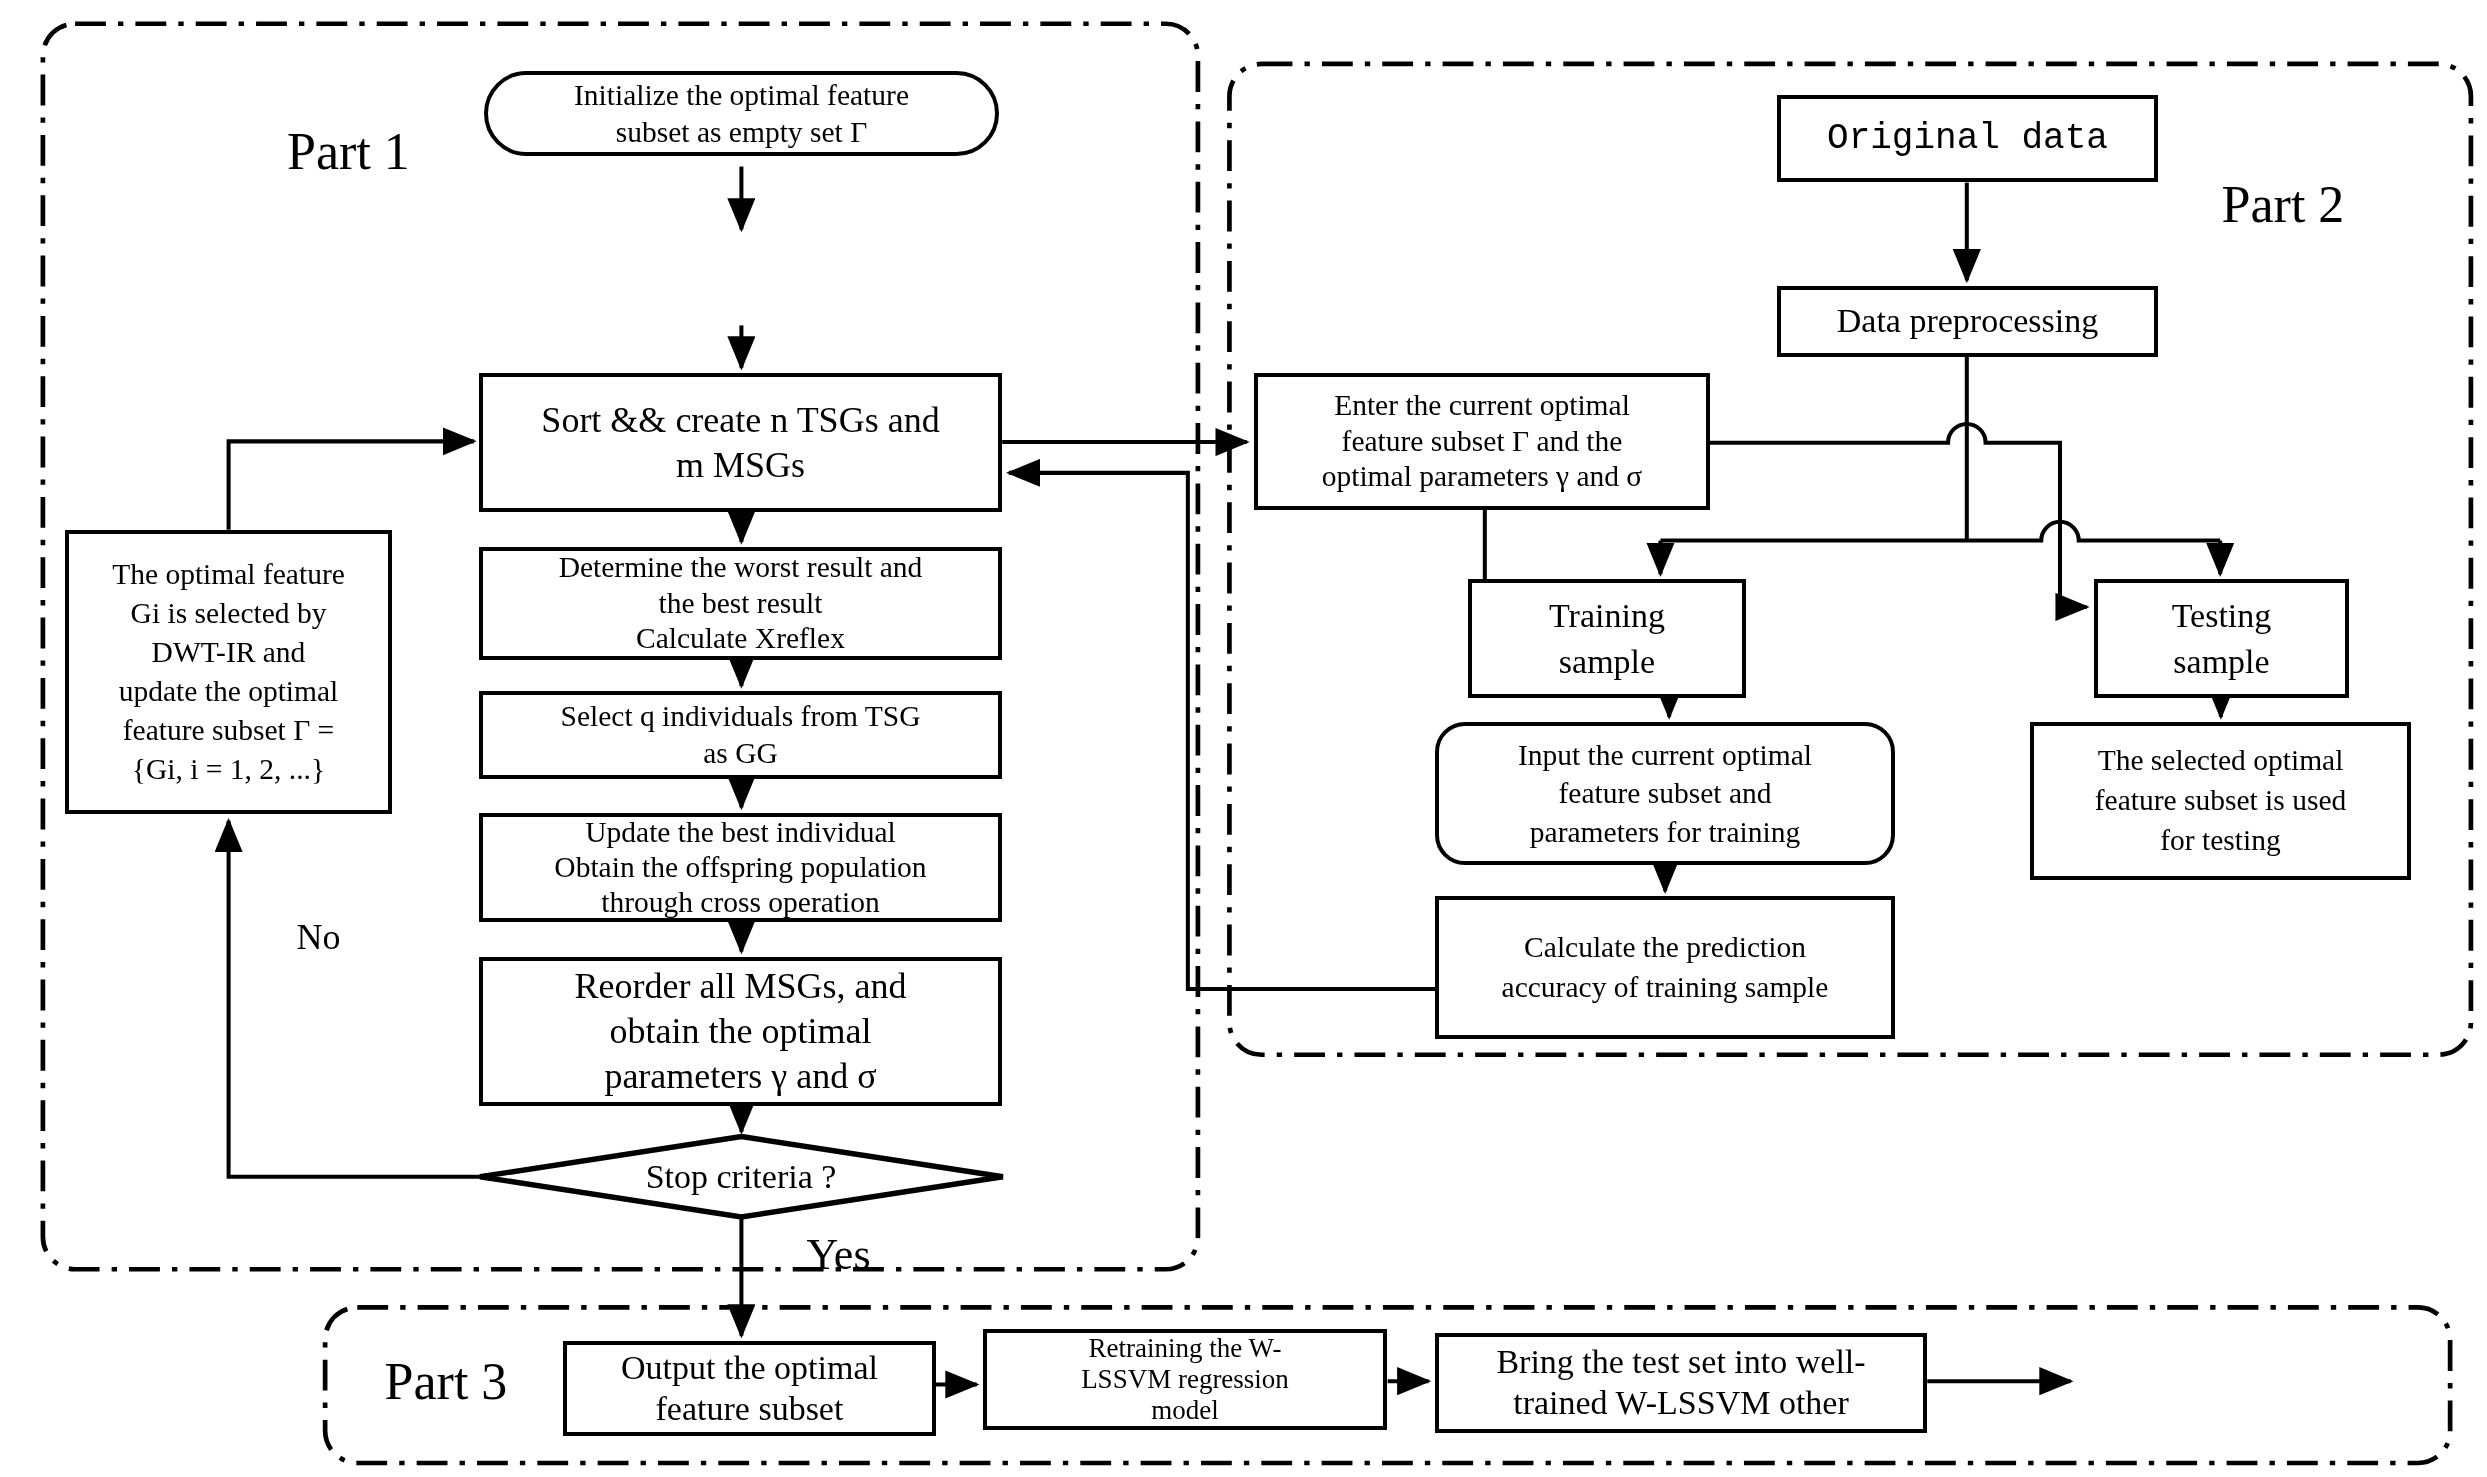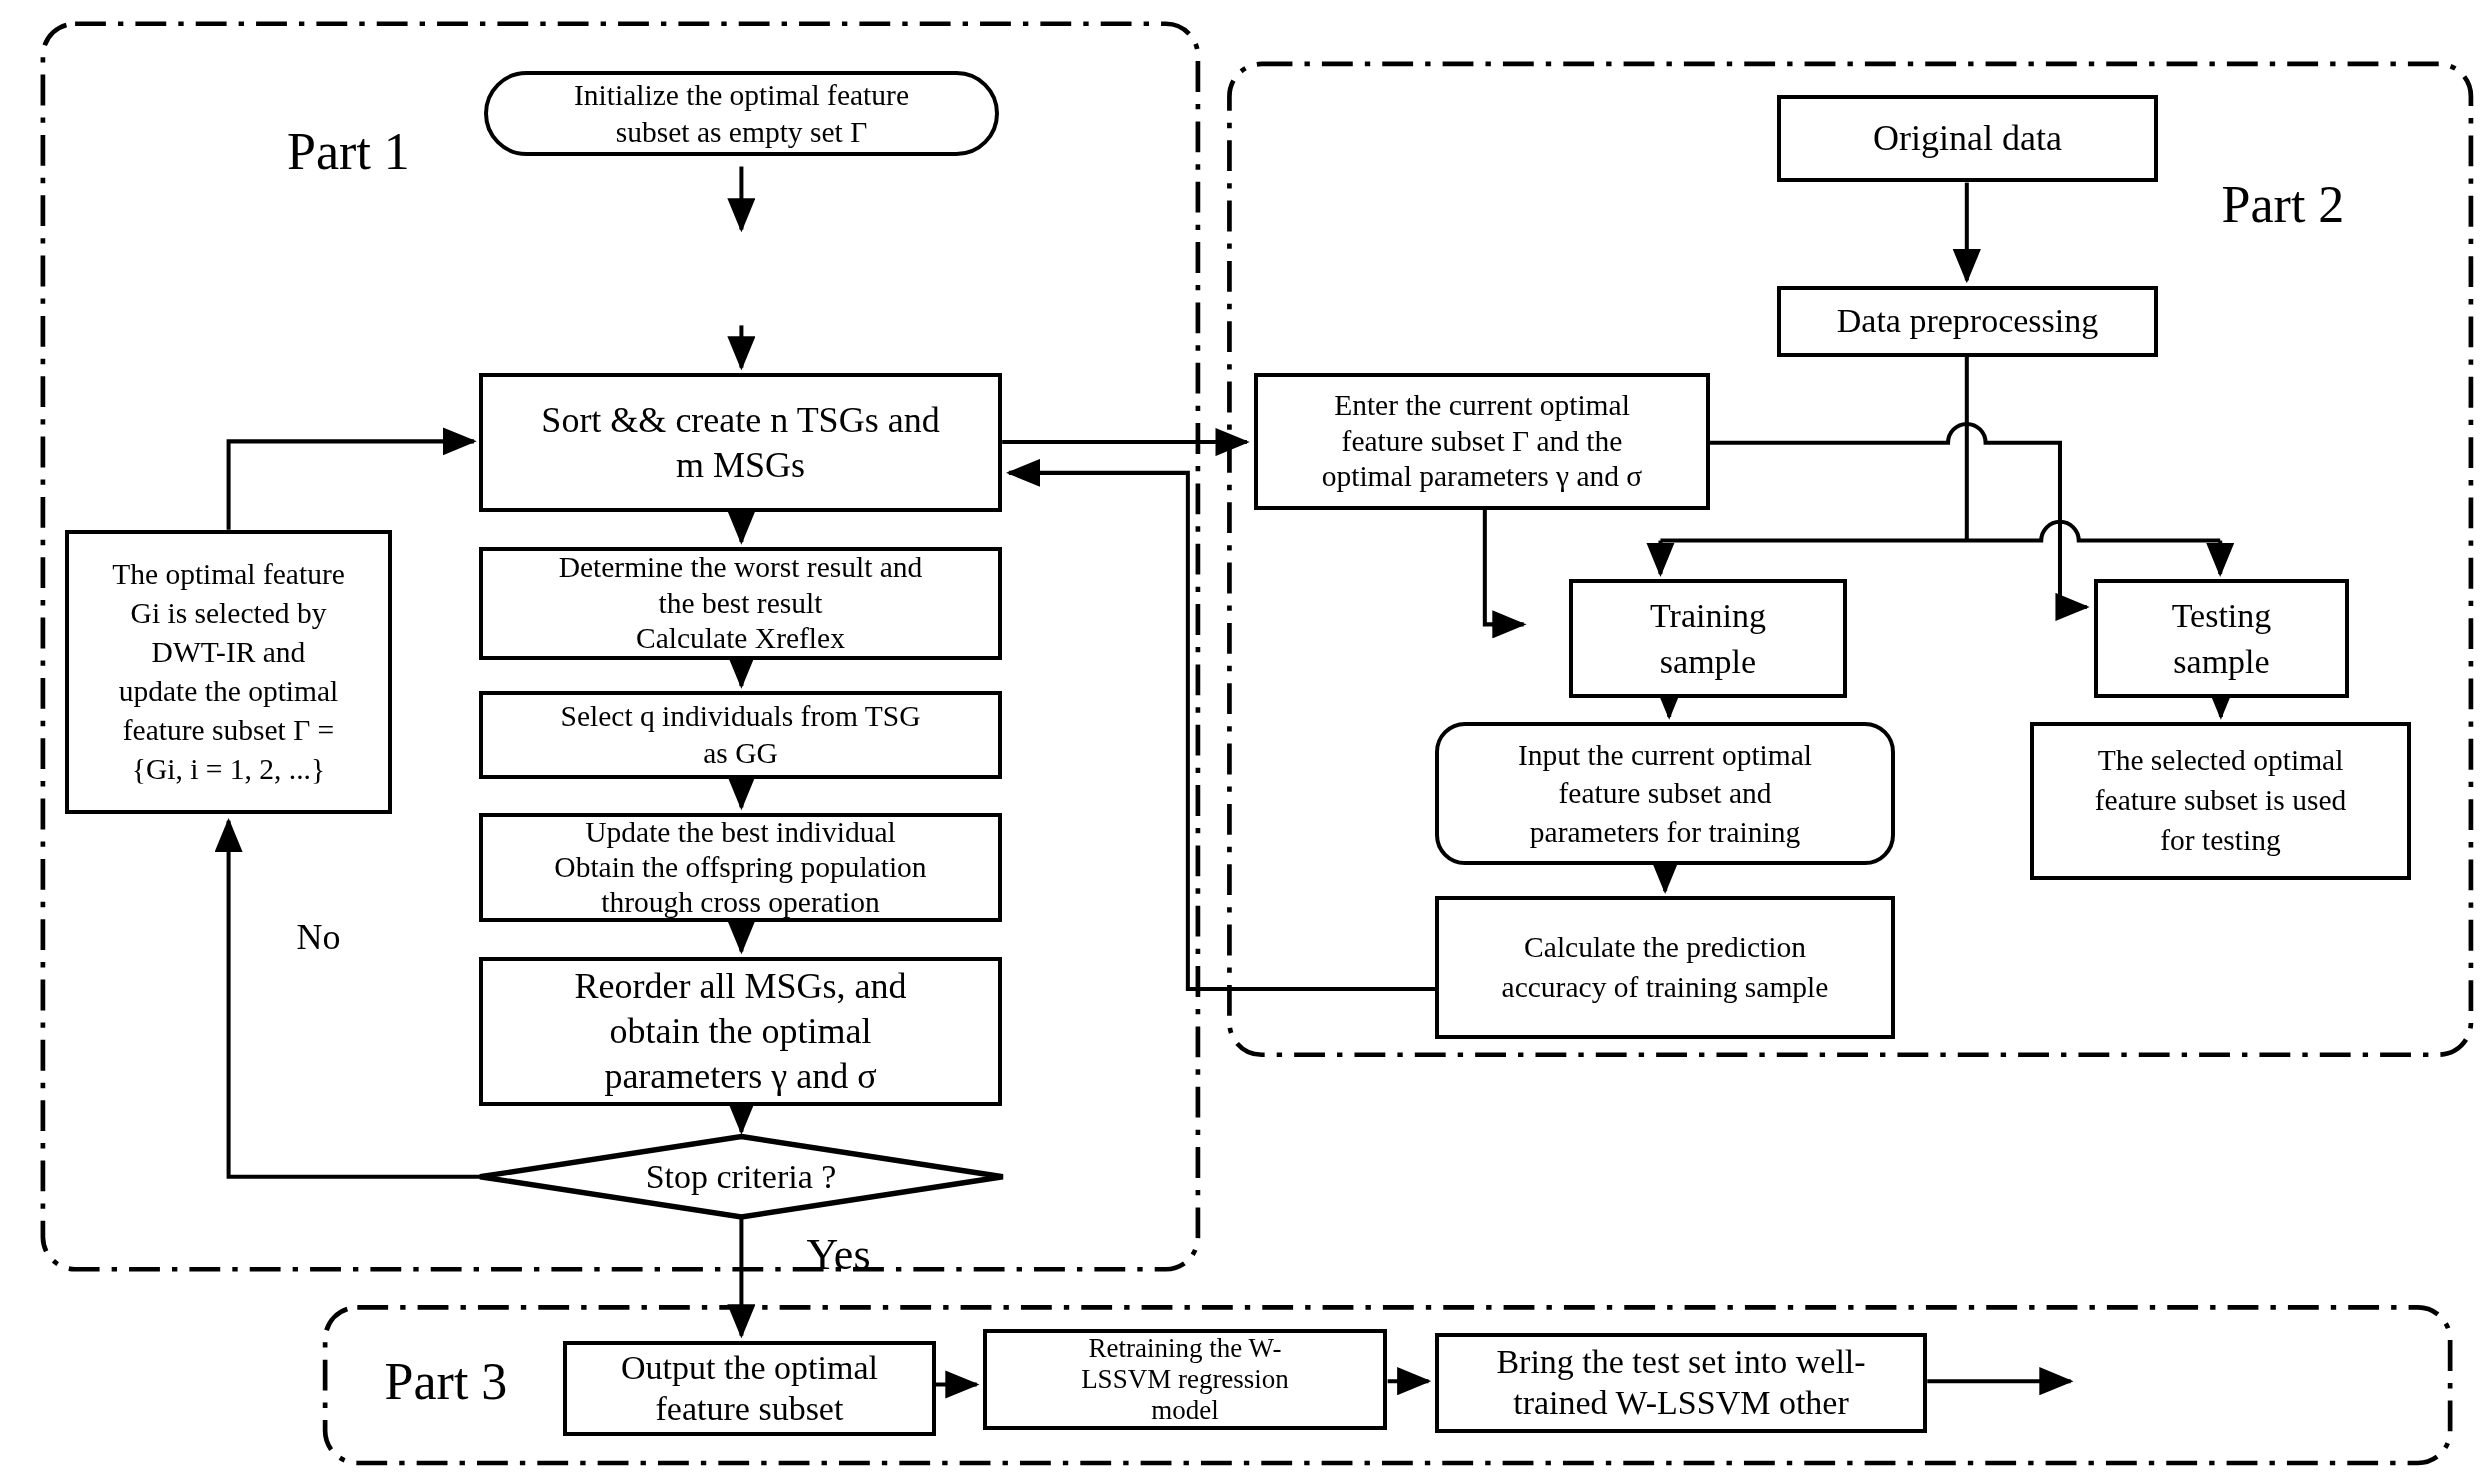"Original data" div.node { font-family: none -> Liberation Mono, monospace }
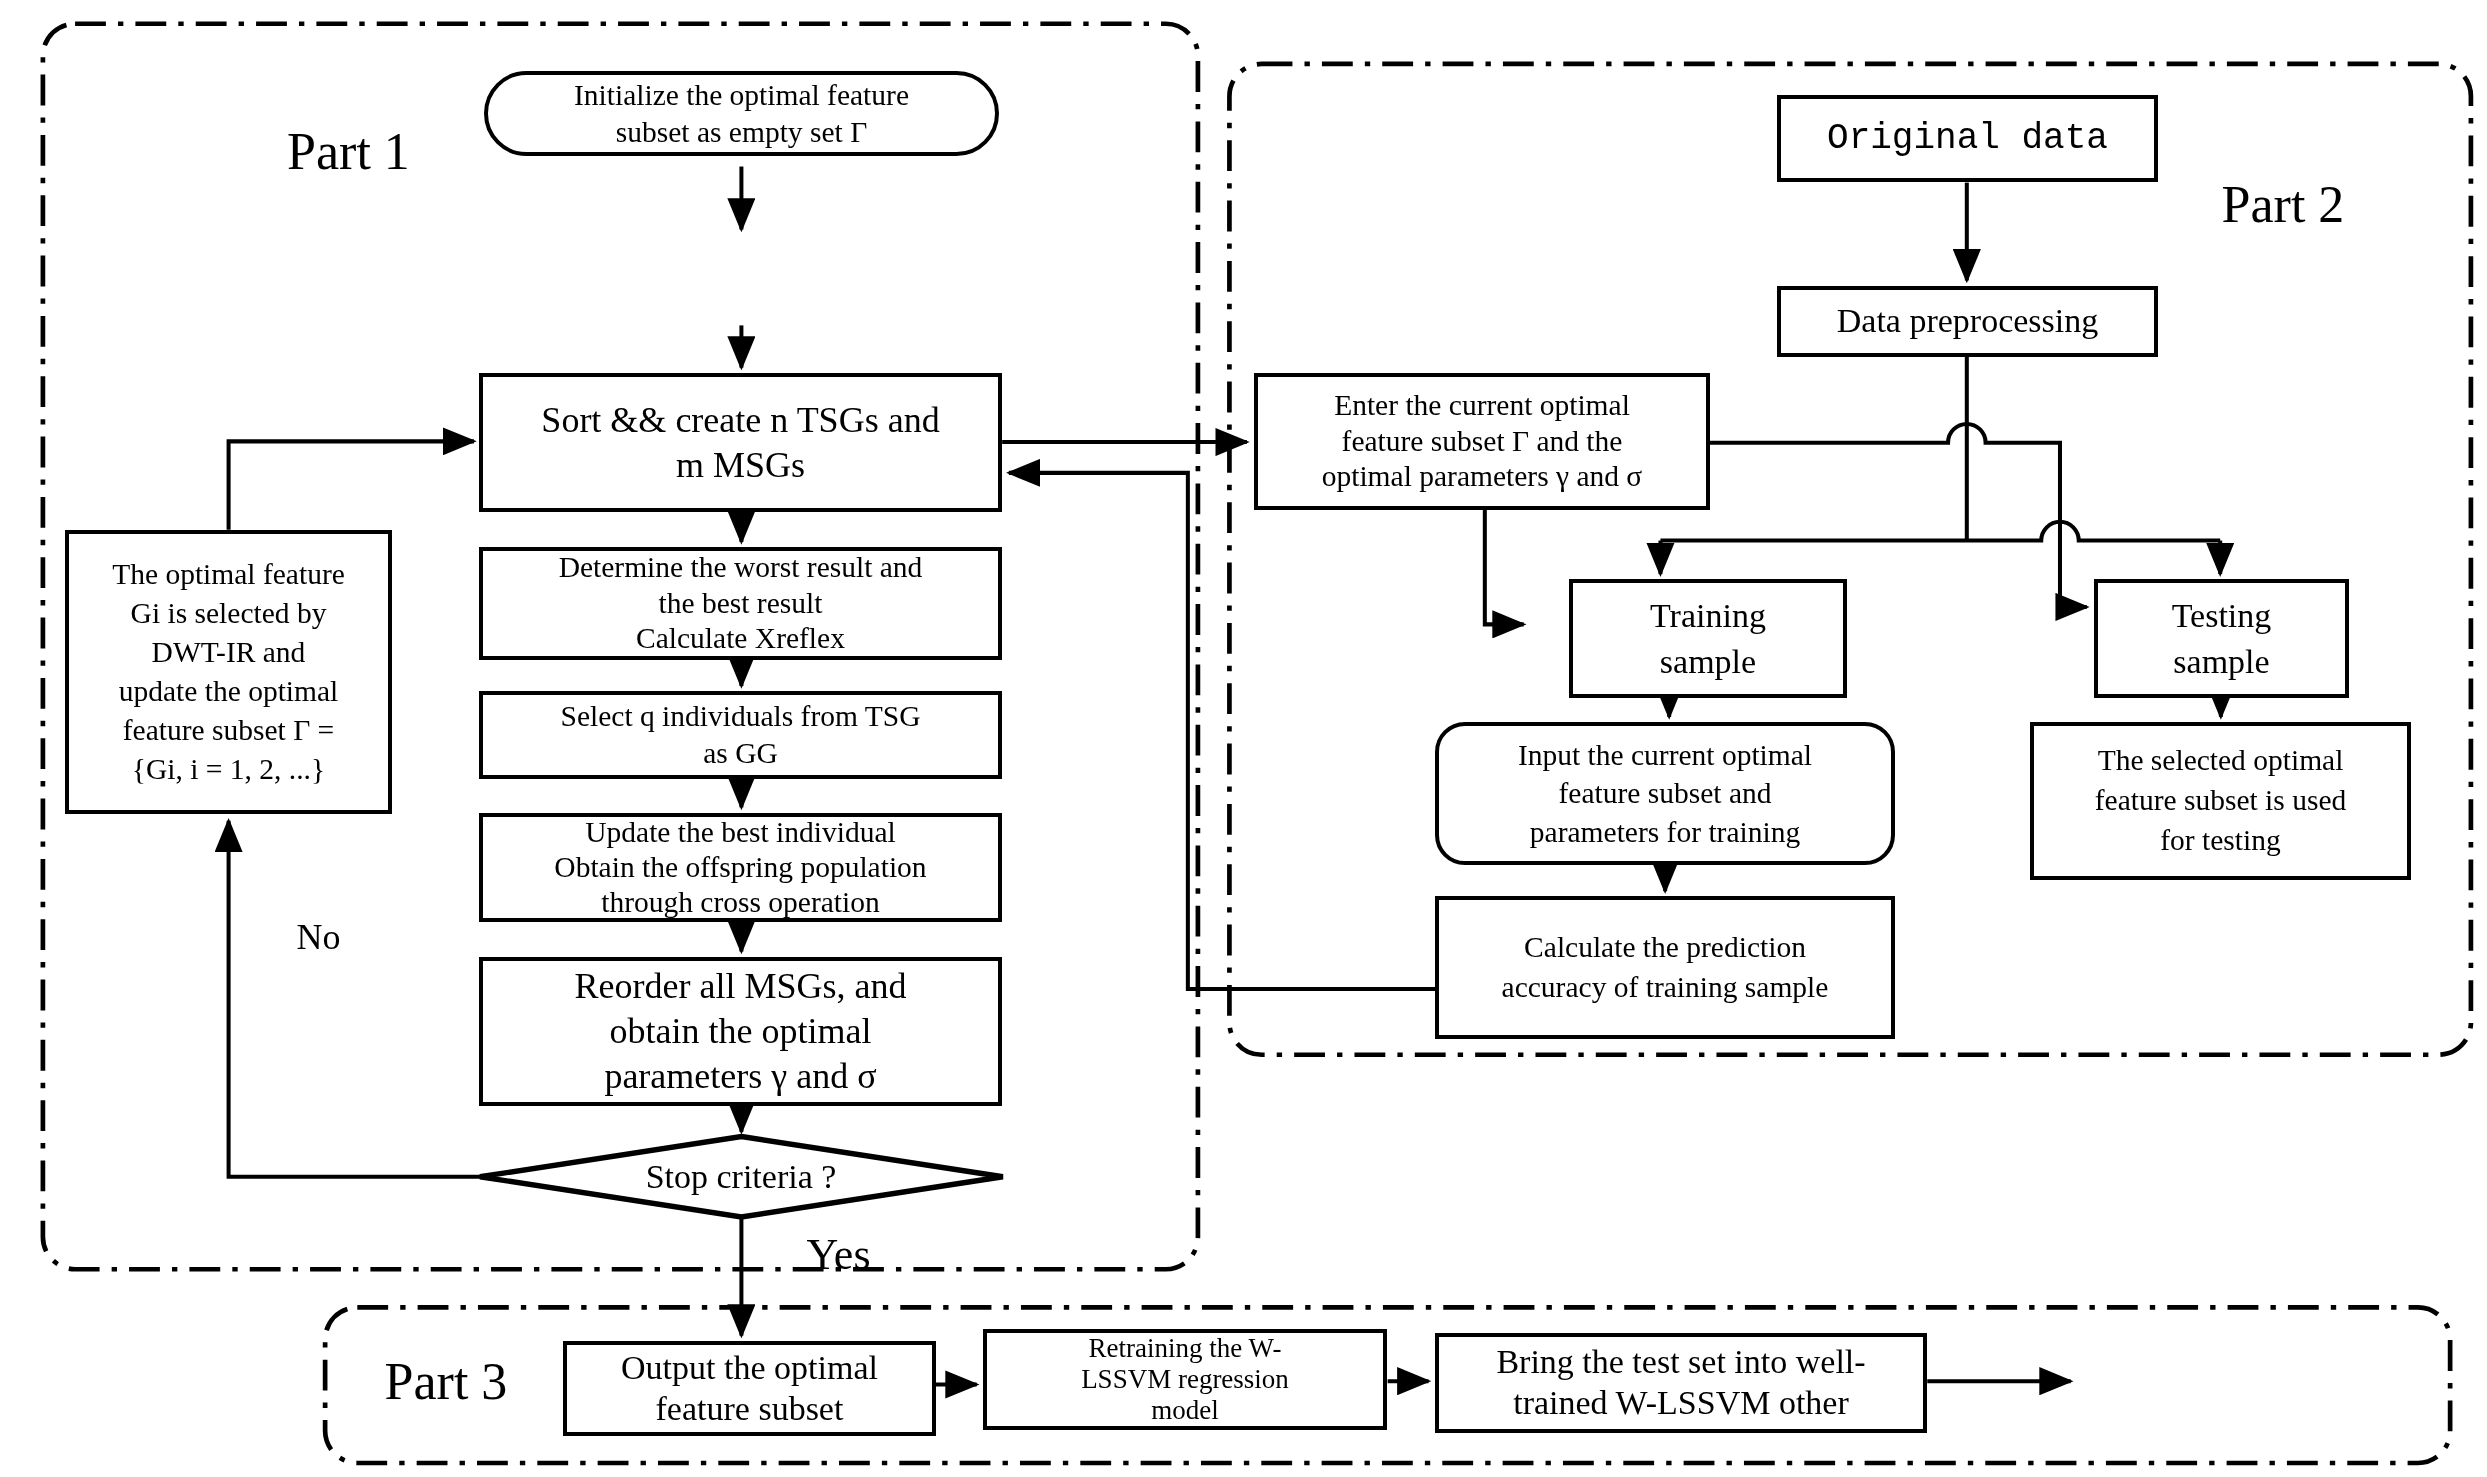"Training" div.node { left: 1569px -> 1468px }
